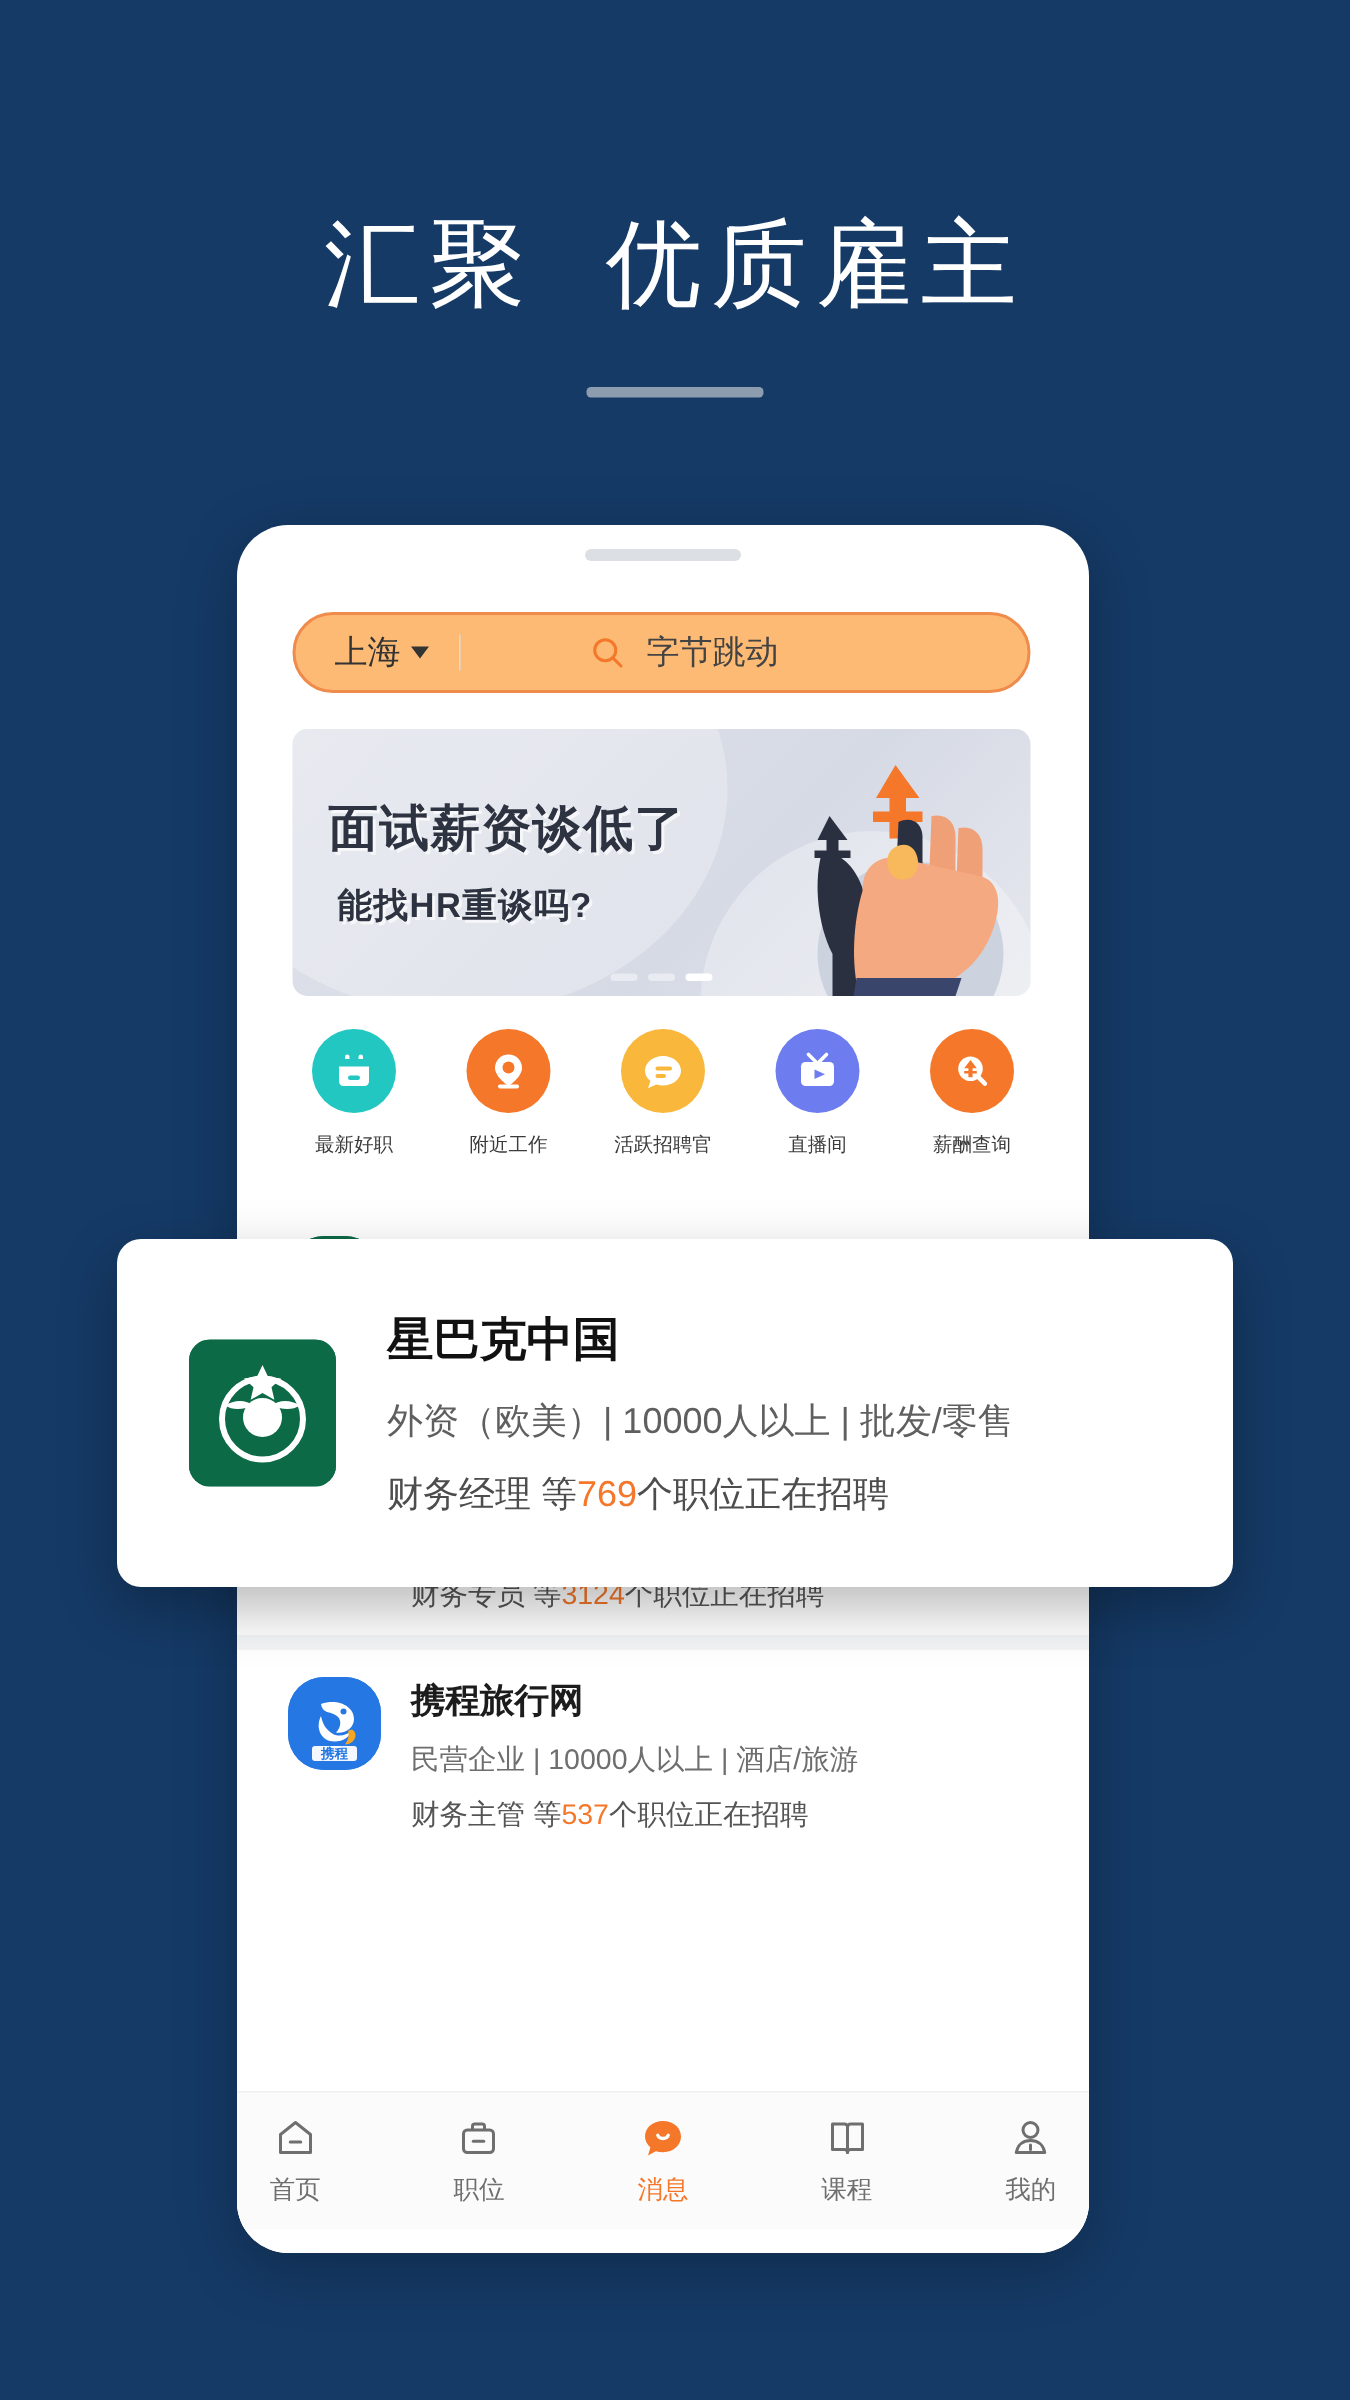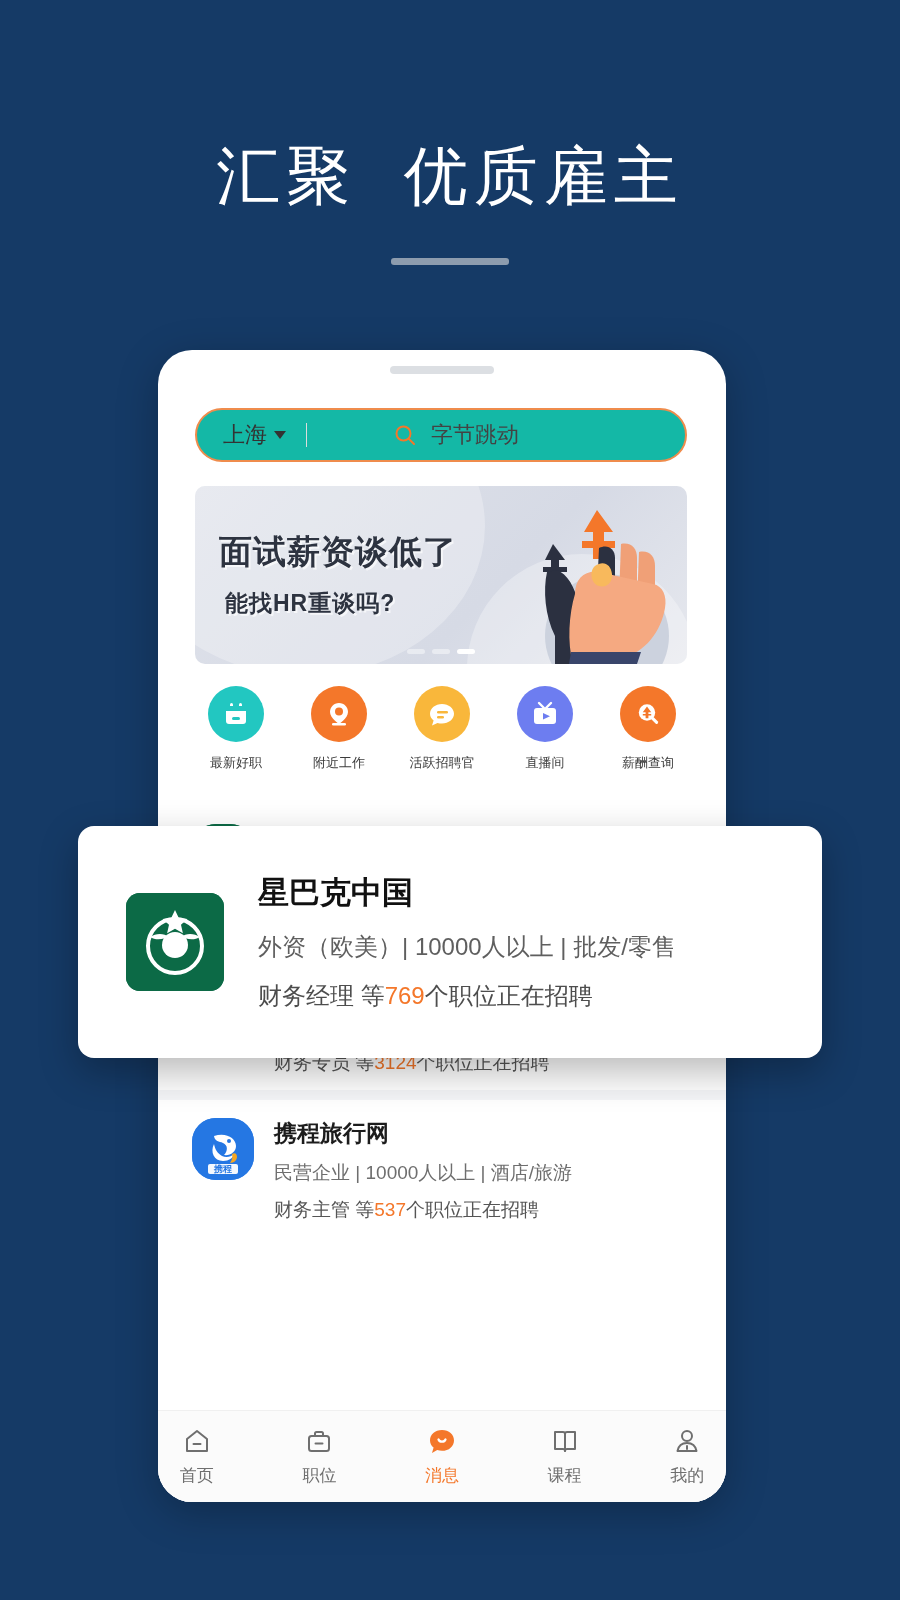"上海" .searchbar { background: #14b8a6 -> #fdba74 }
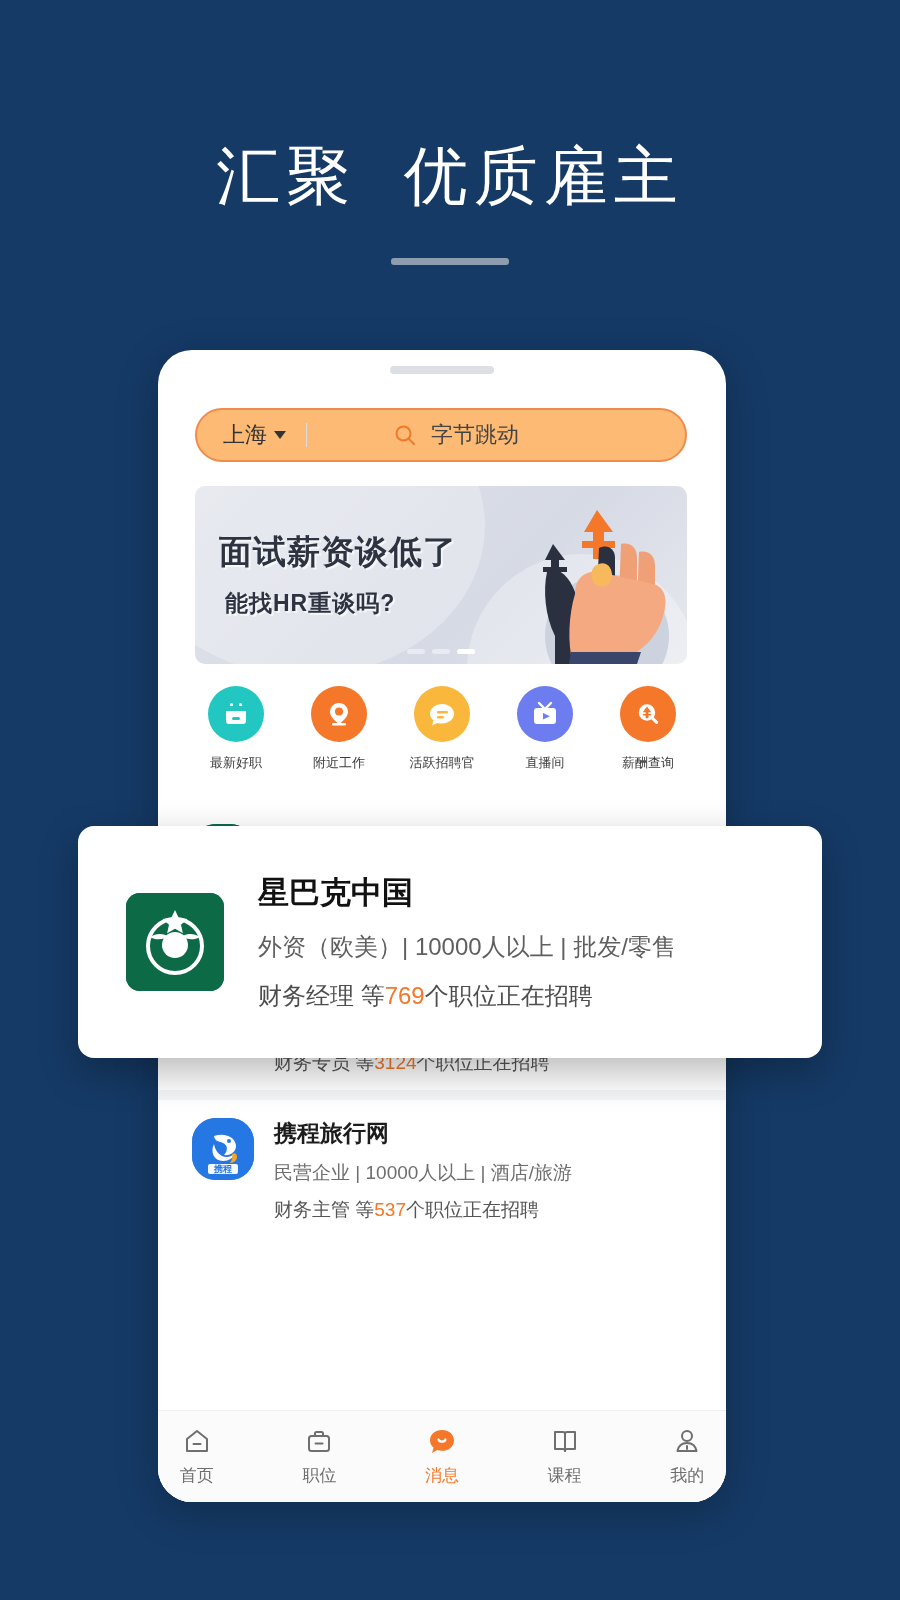"首页" .tabbar { bottom: 0 -> 16px }
